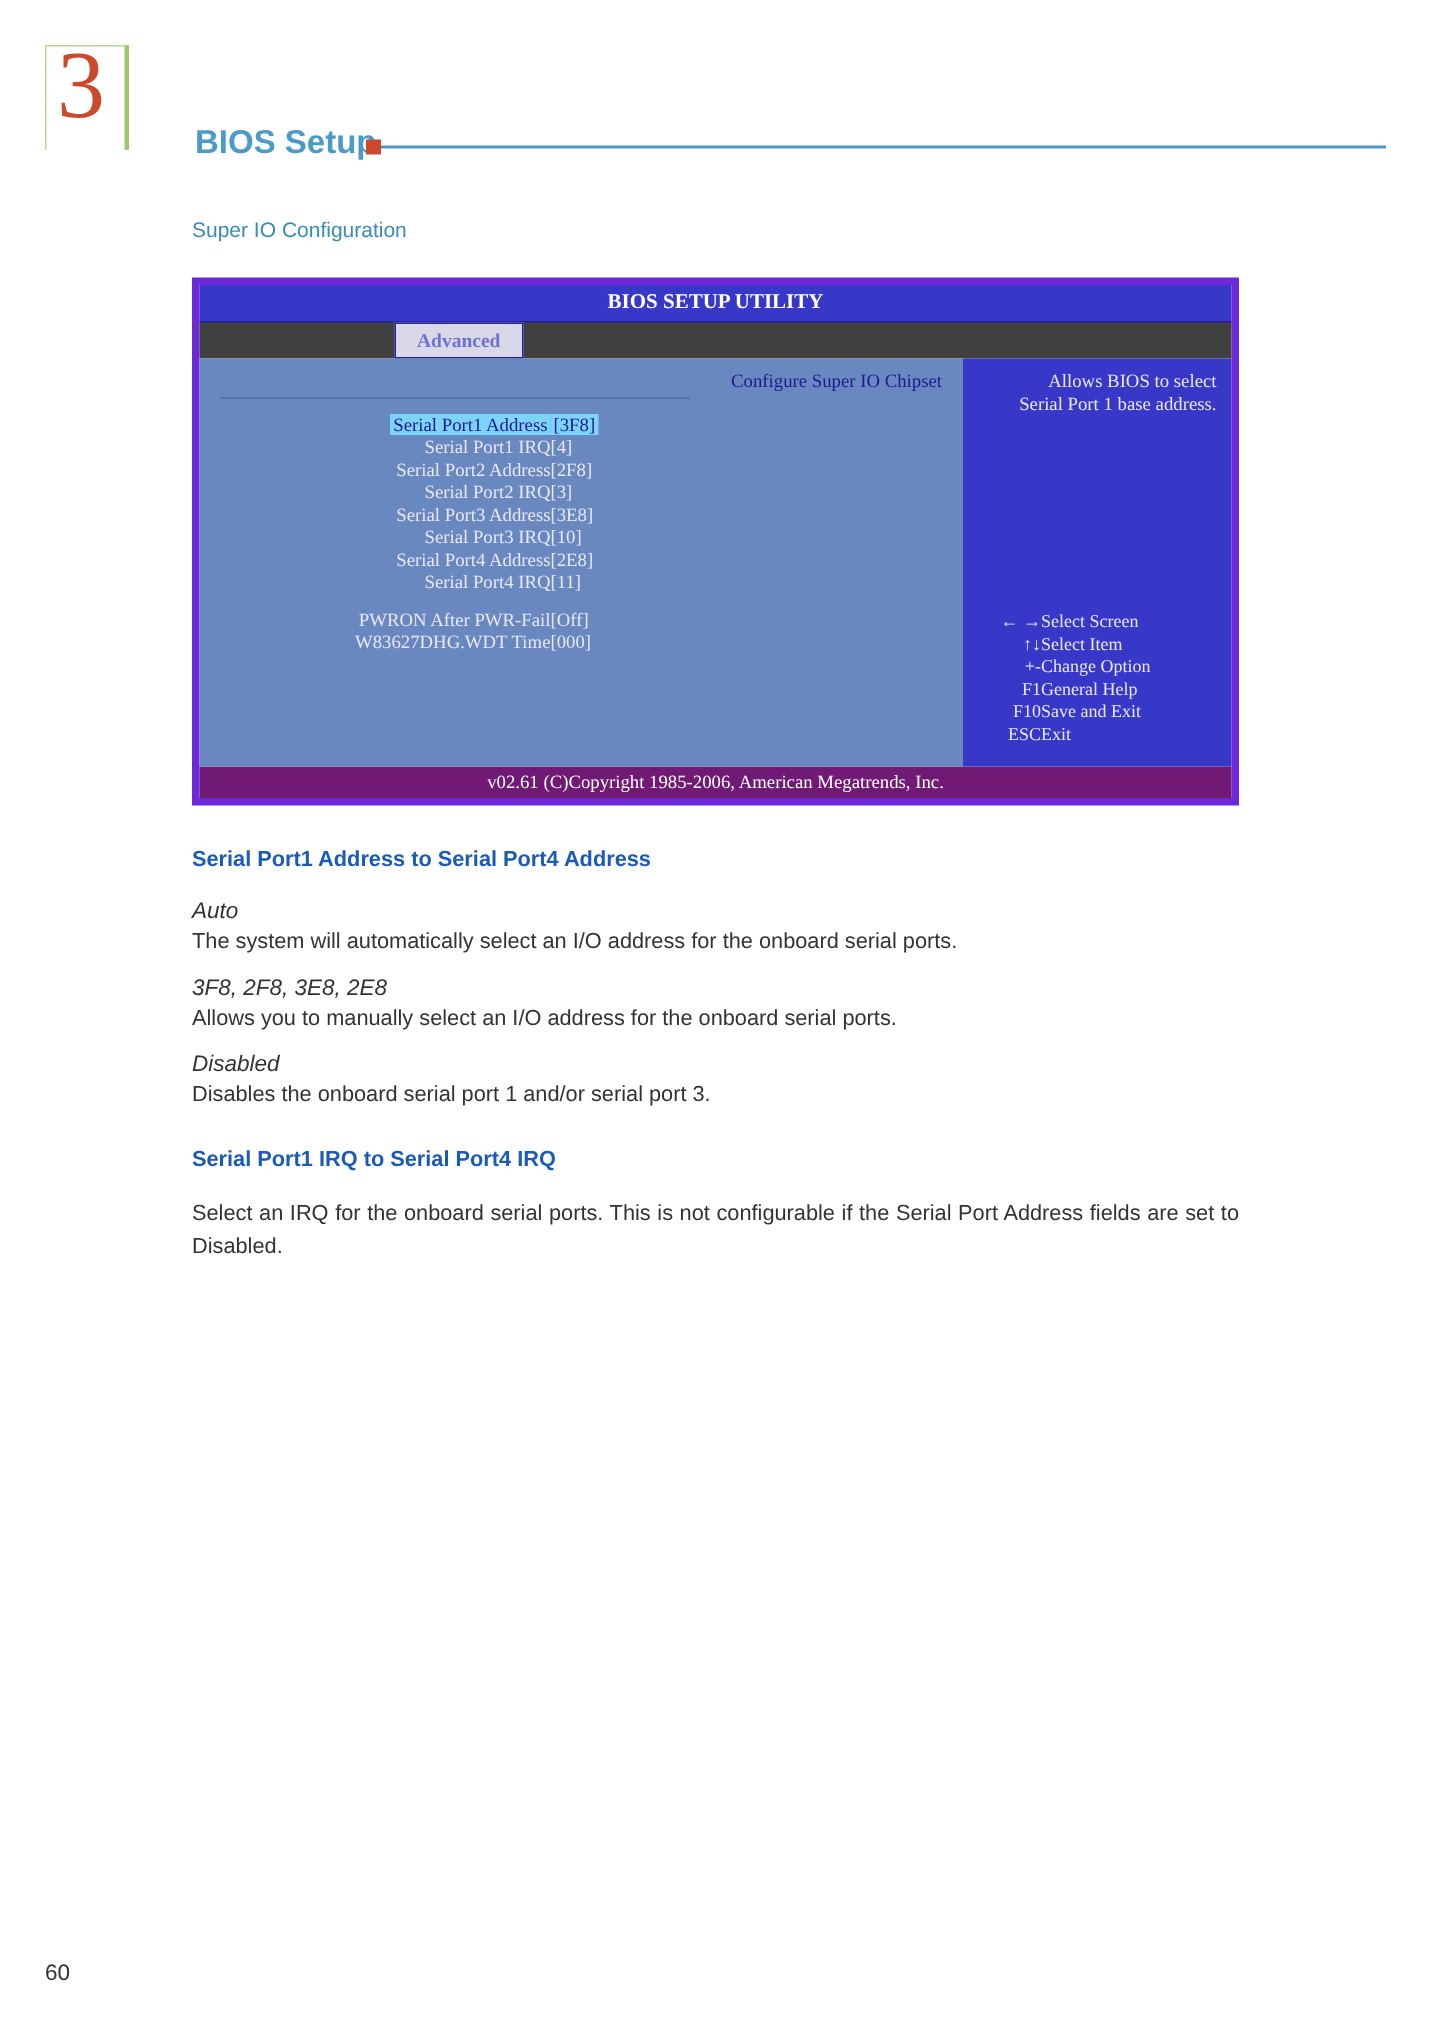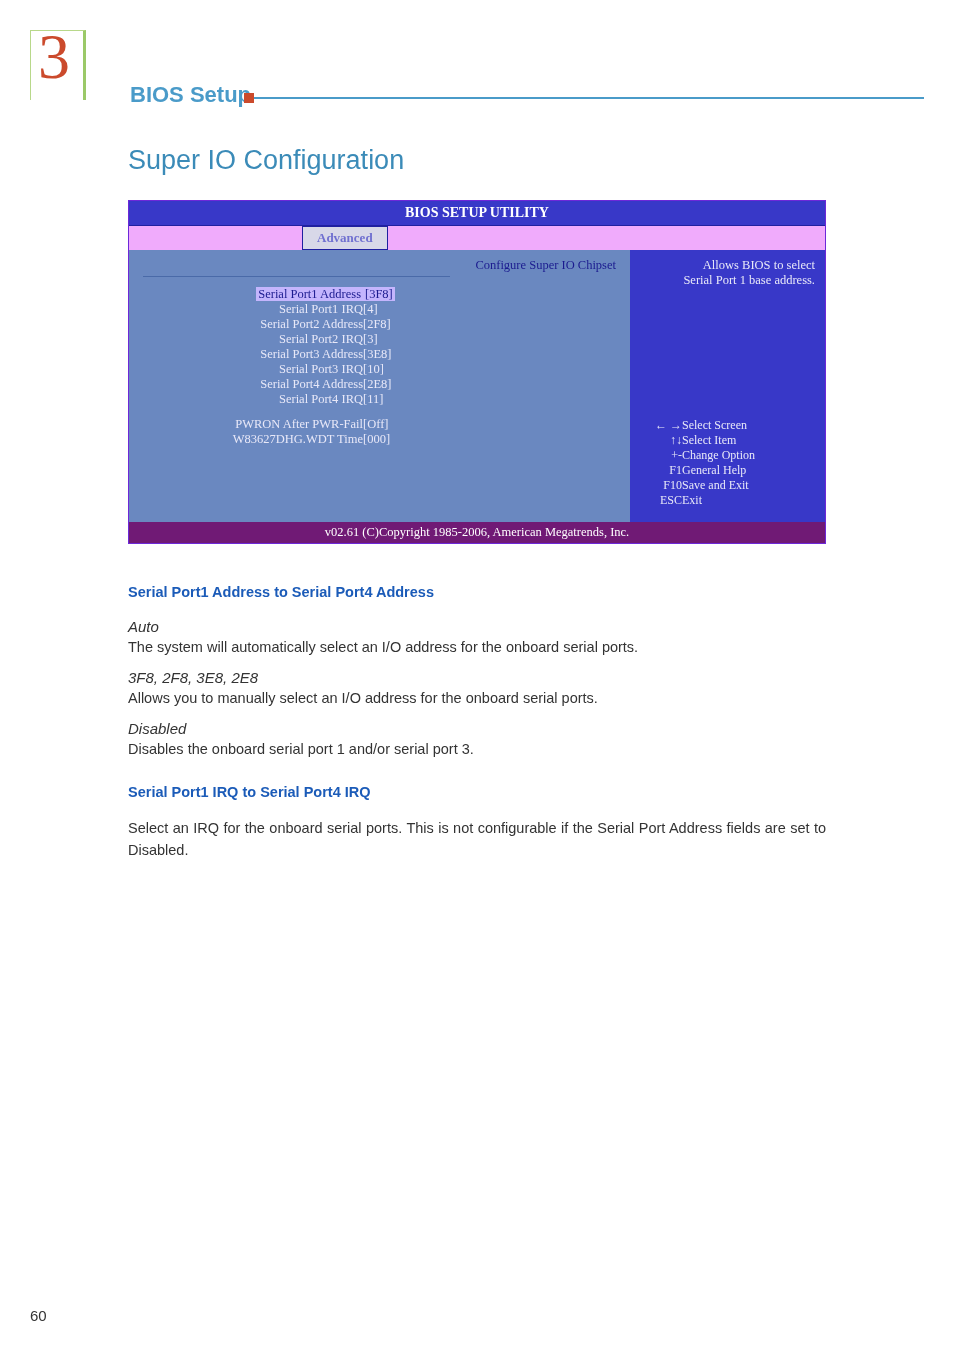"Super IO Configuration" .section-title { font-size: 27px -> 14px }
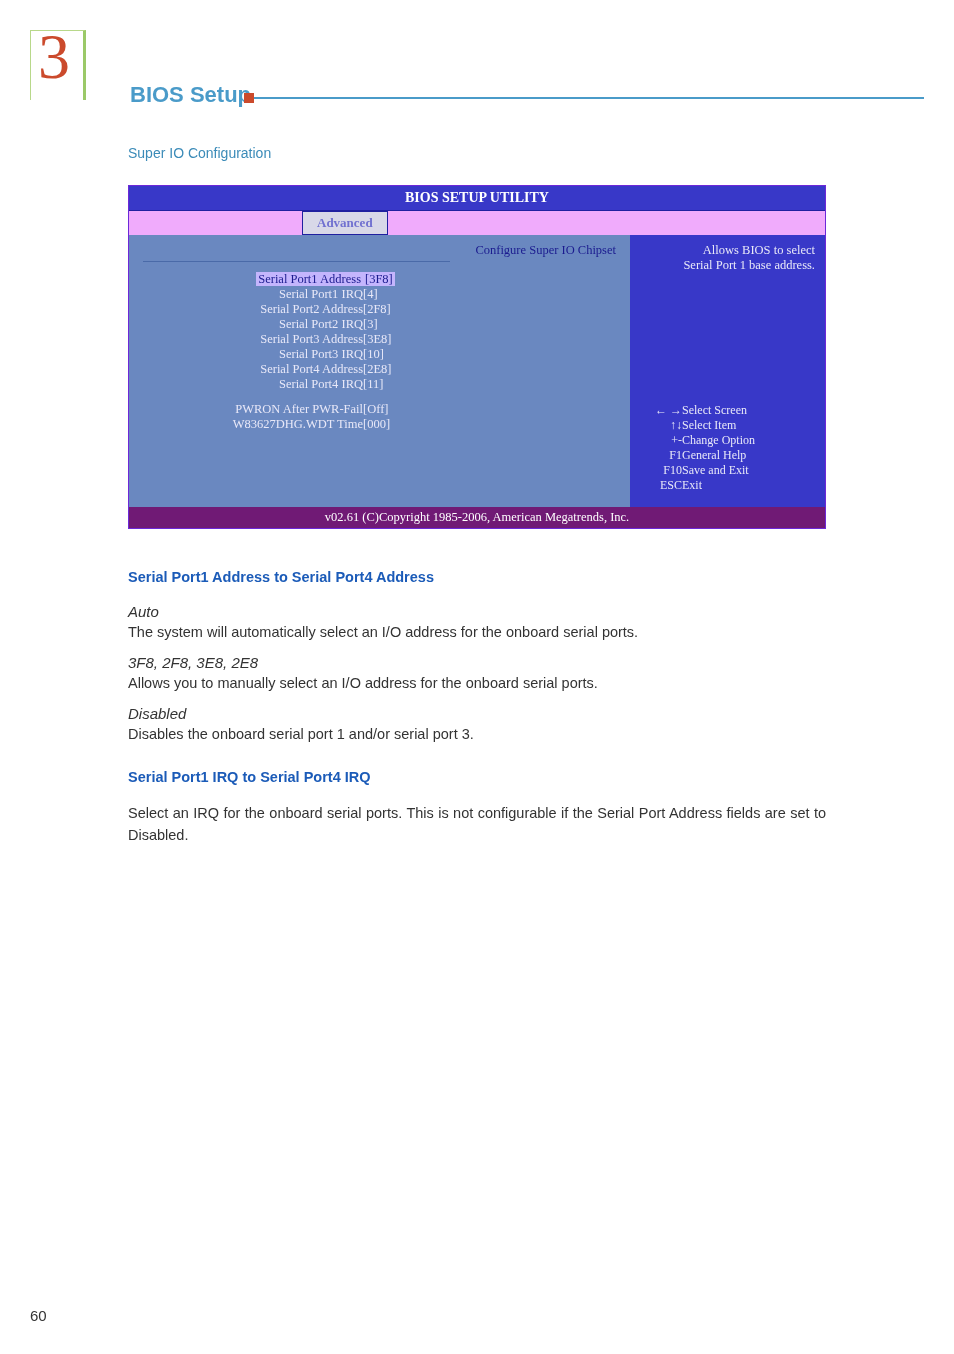"BIOS SETUP UTILITY" .bios-box { border: 1px solid #6d28d9 -> 5px solid #6d28d9; margin-bottom: 40px -> 28px }
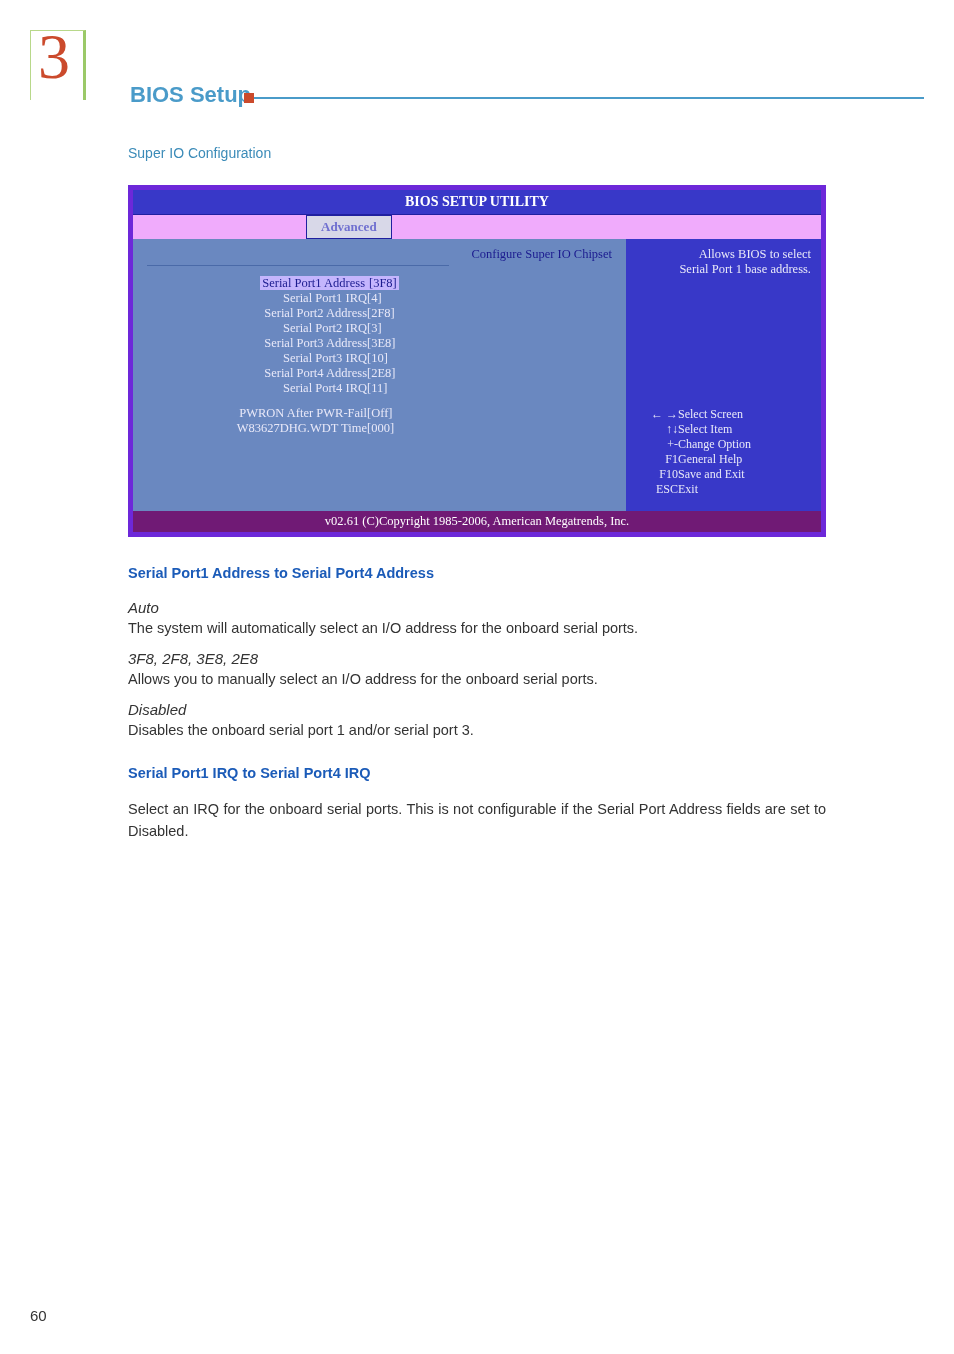"Advanced" .bios-tab-row { background: #f0abfc -> #404040; padding-left: 43px -> none }
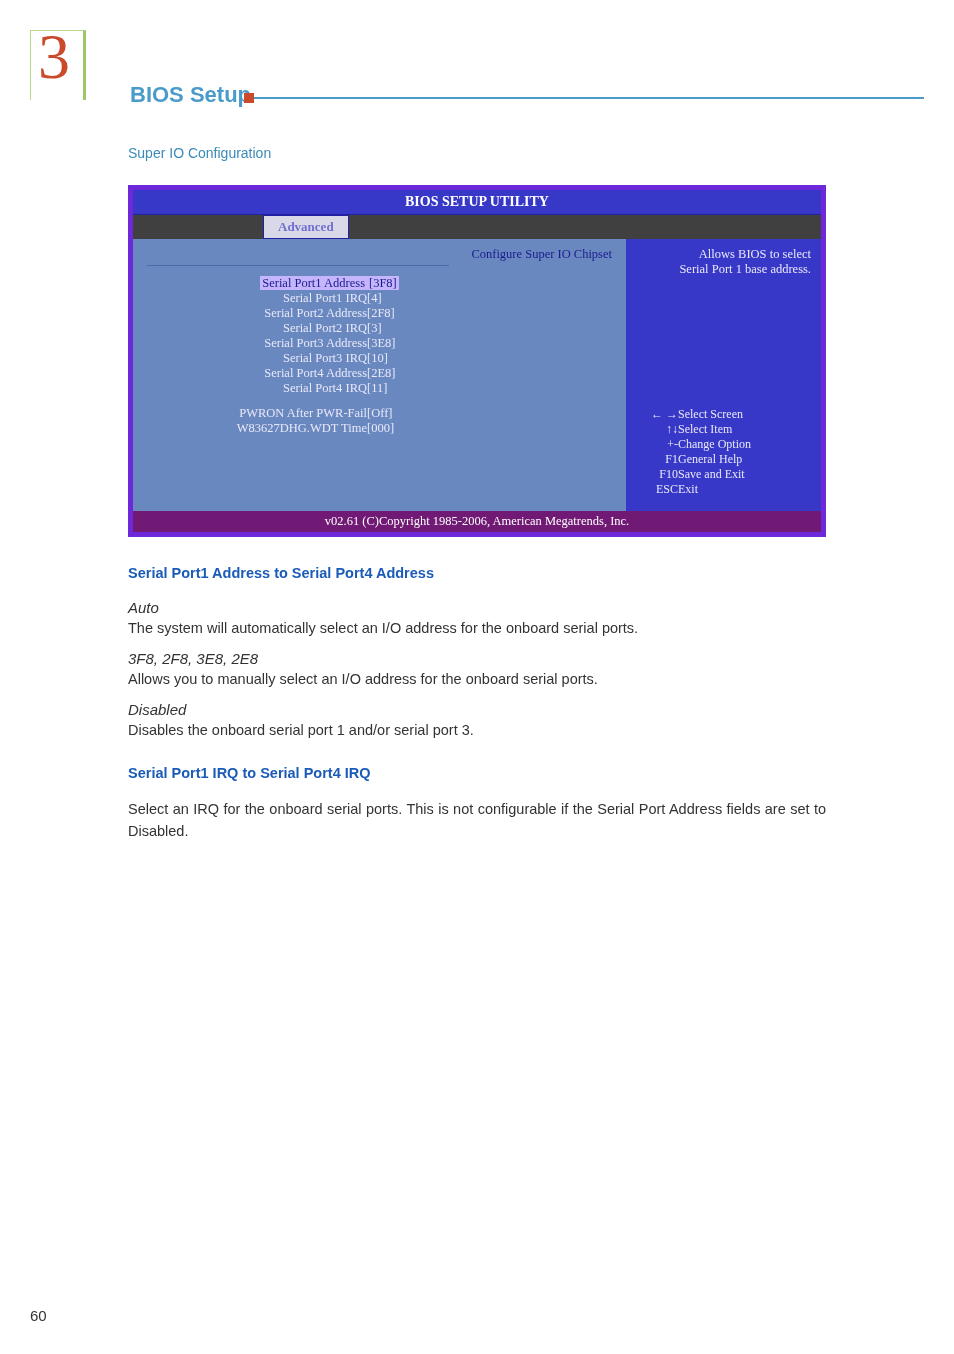"Allows BIOS to select" .bios-side-panel { width: 195px -> 179px }
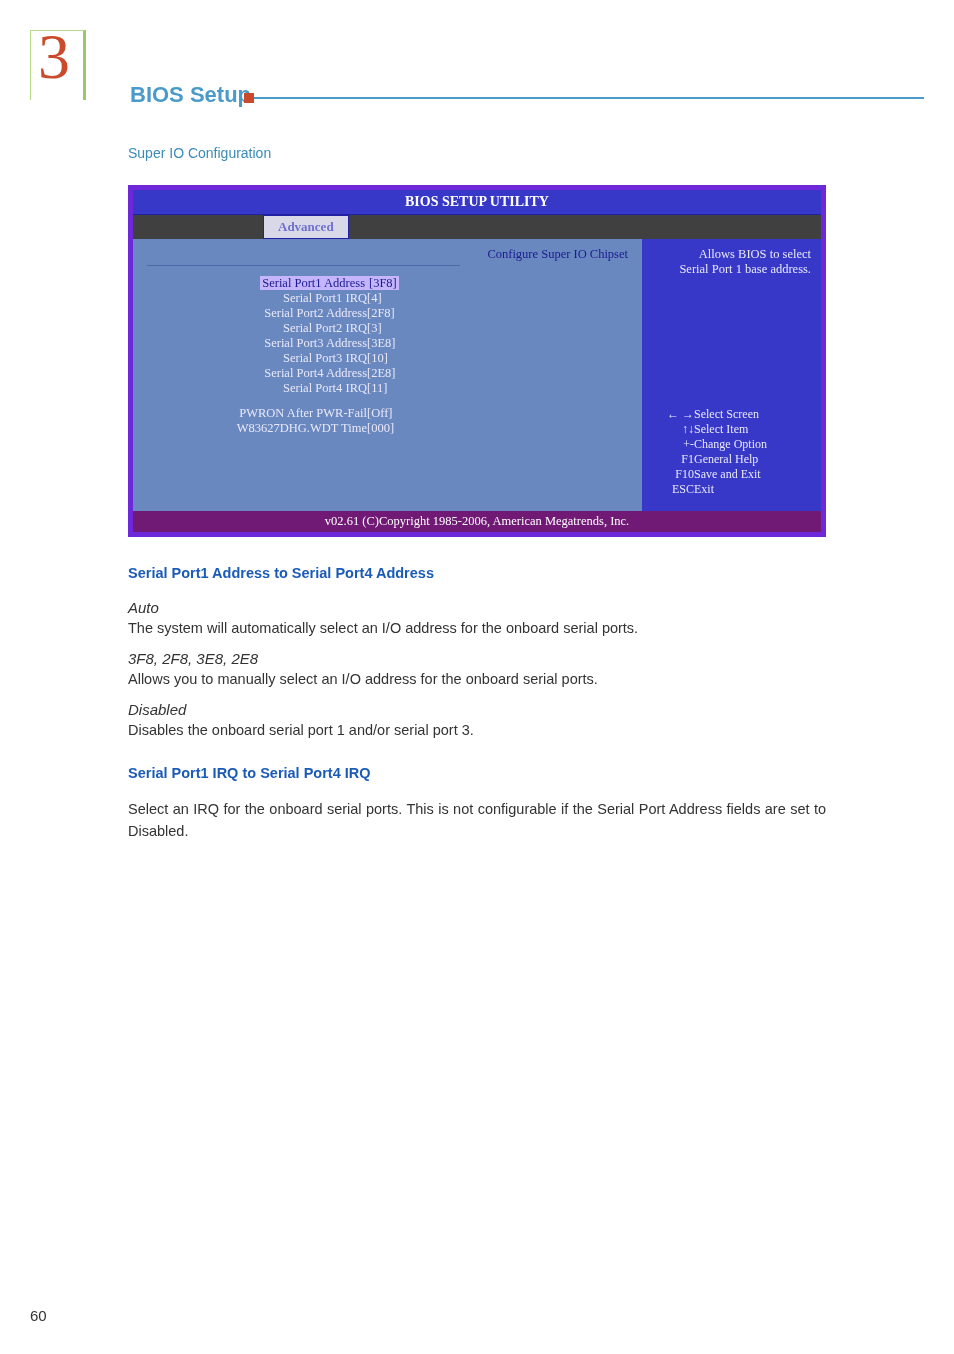"Serial Port1 Address" .bios-item-selected { background: #c4b5fd -> #7dd3fc }
